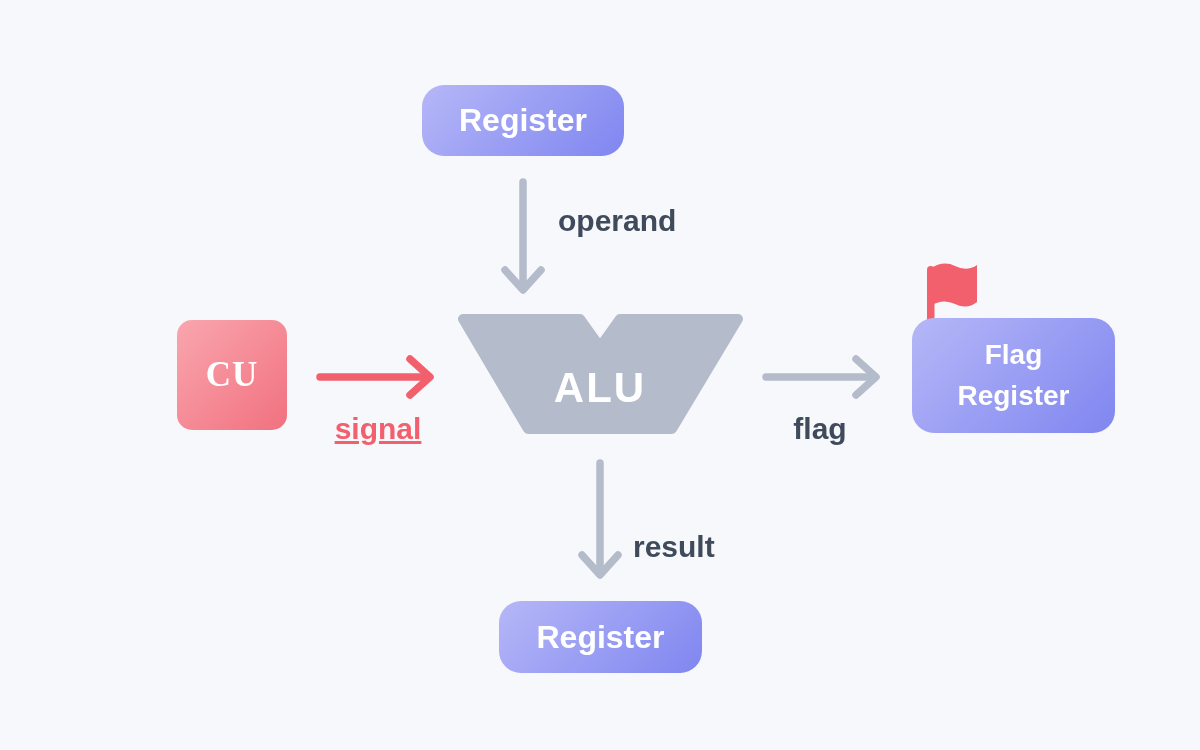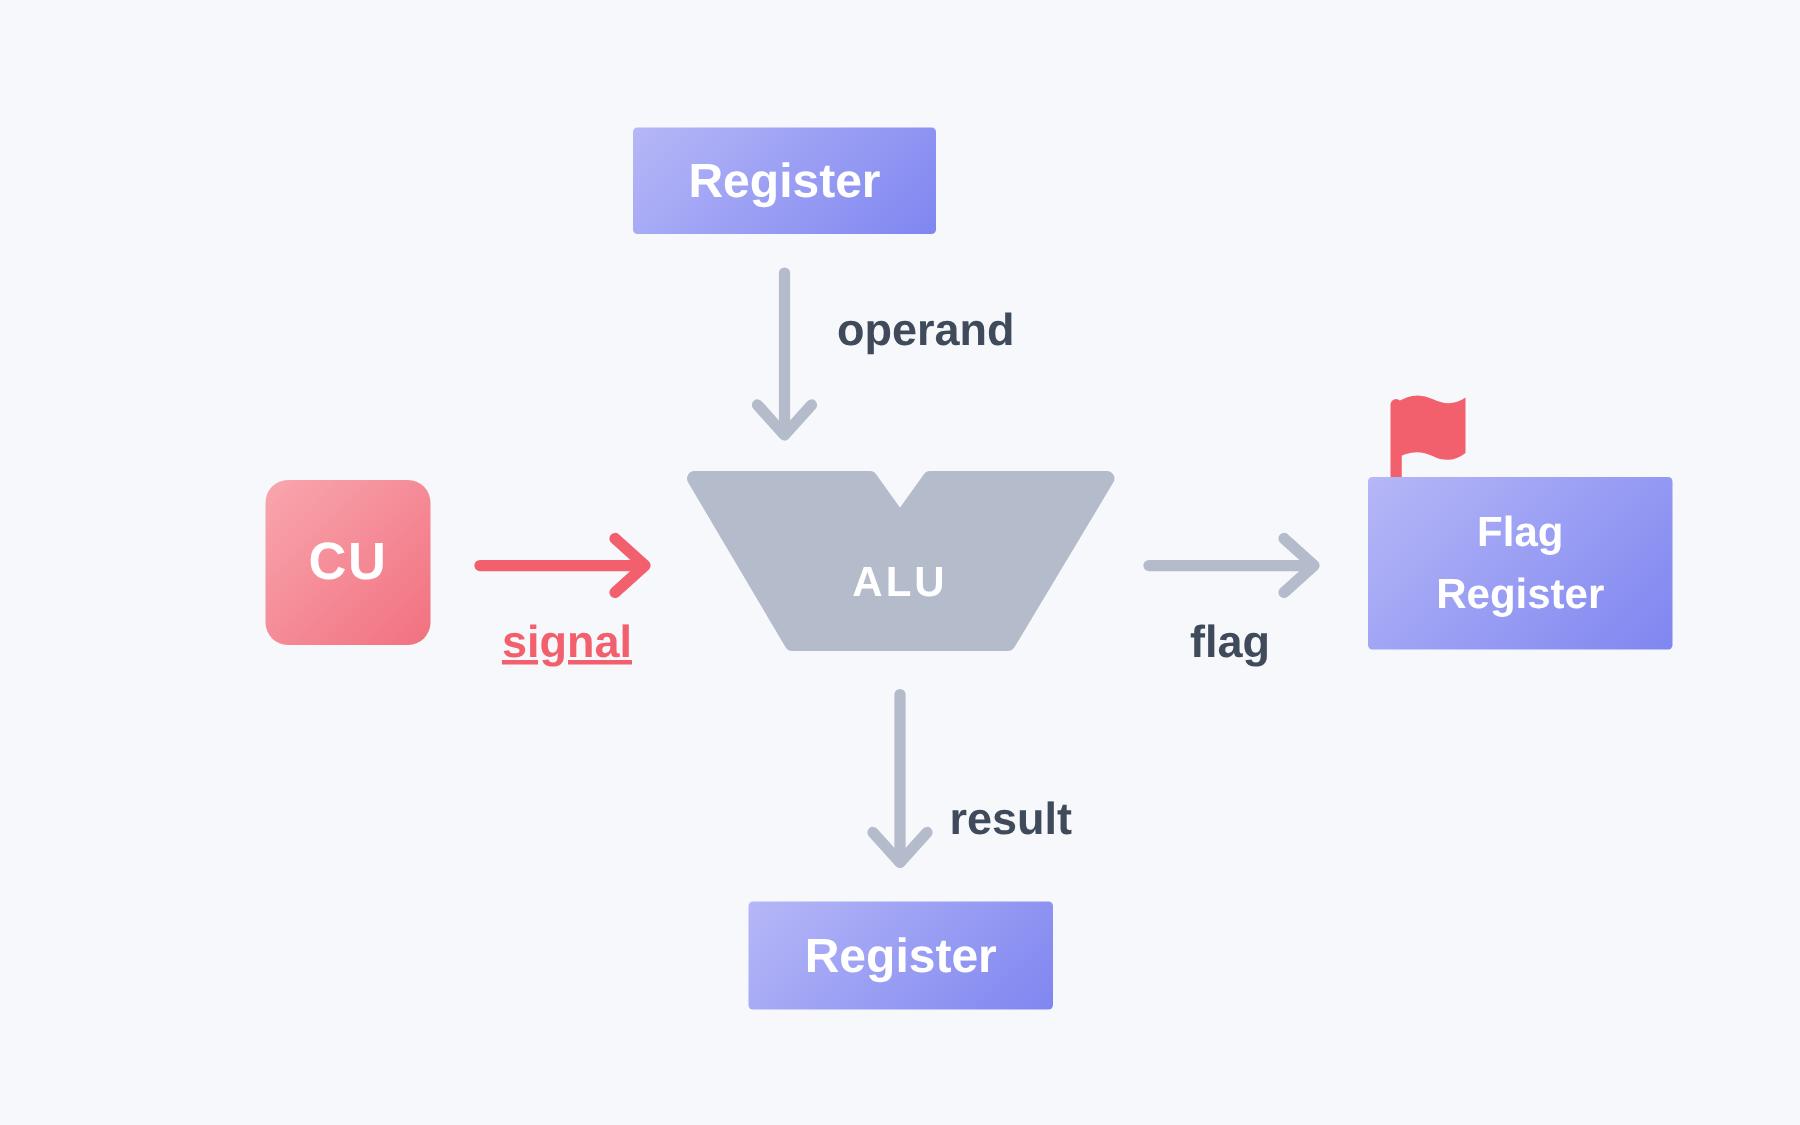"Register" .node.purple { border-radius: 3px -> 22px }
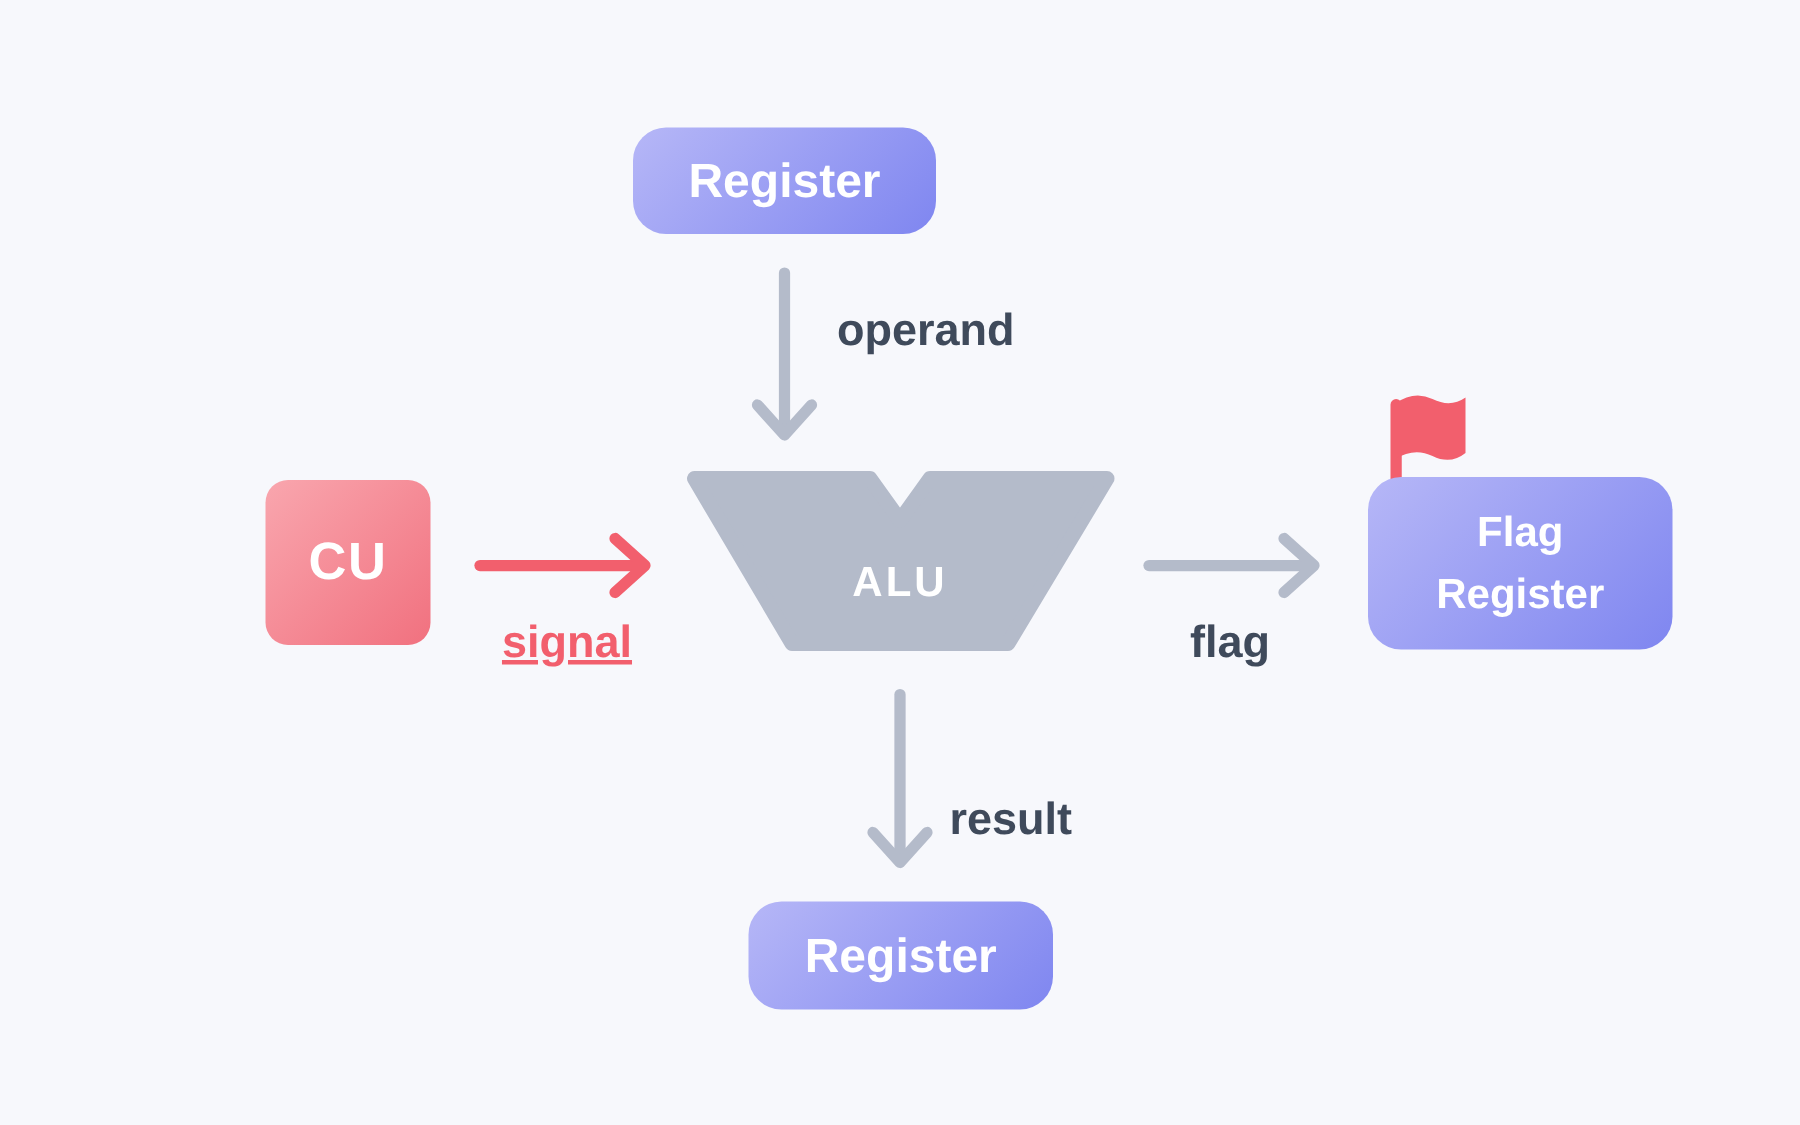"CU" .node-cu { font-family: none -> Liberation Serif, serif }
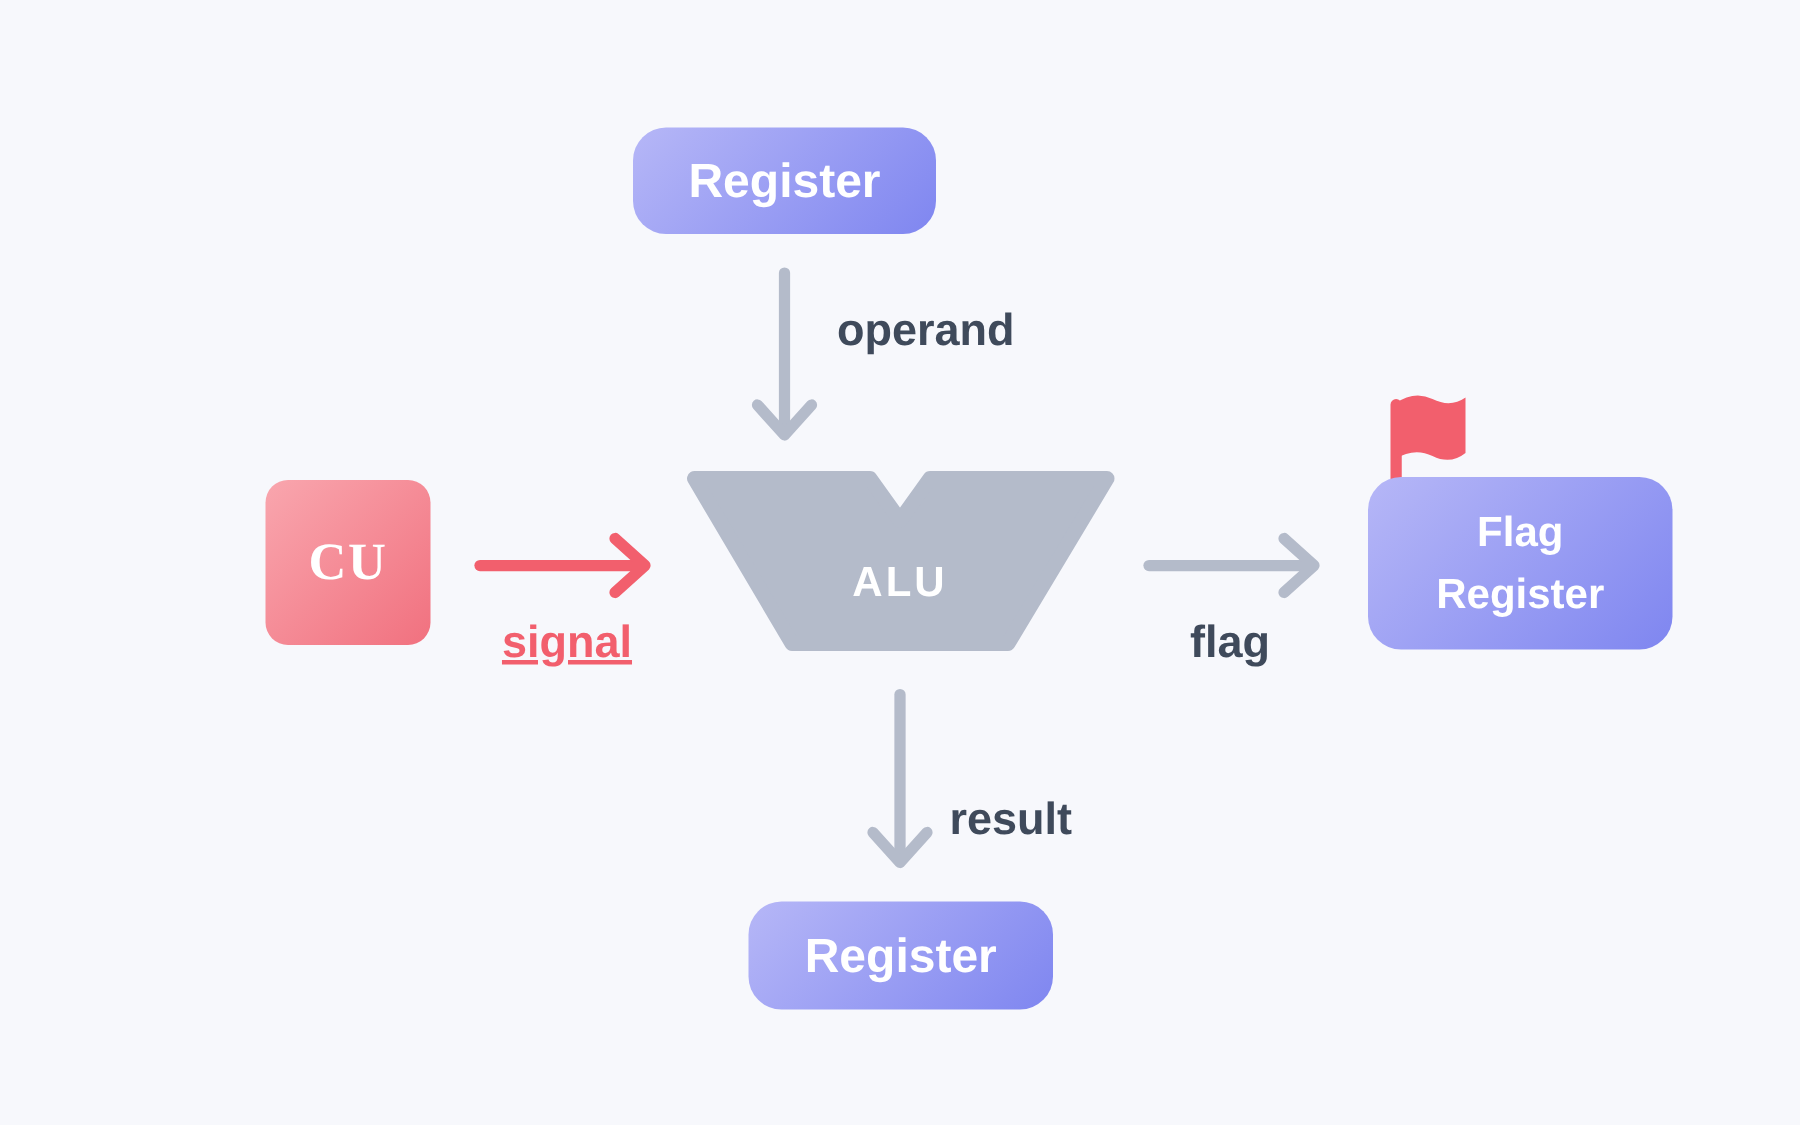"ALU" .alu-label { font-size: 28px -> 42px }
